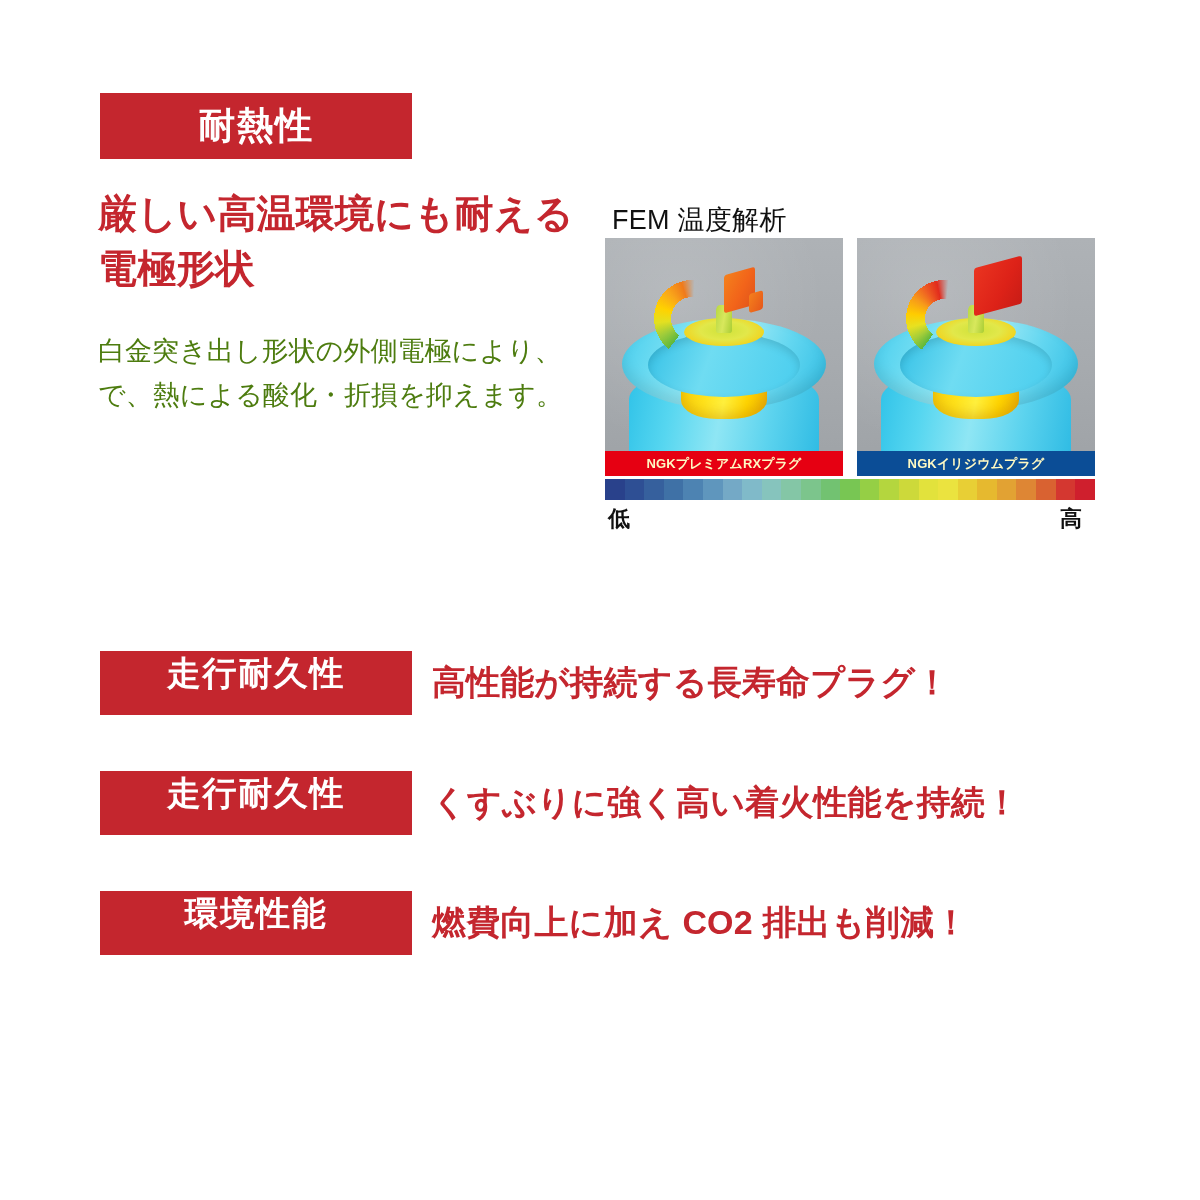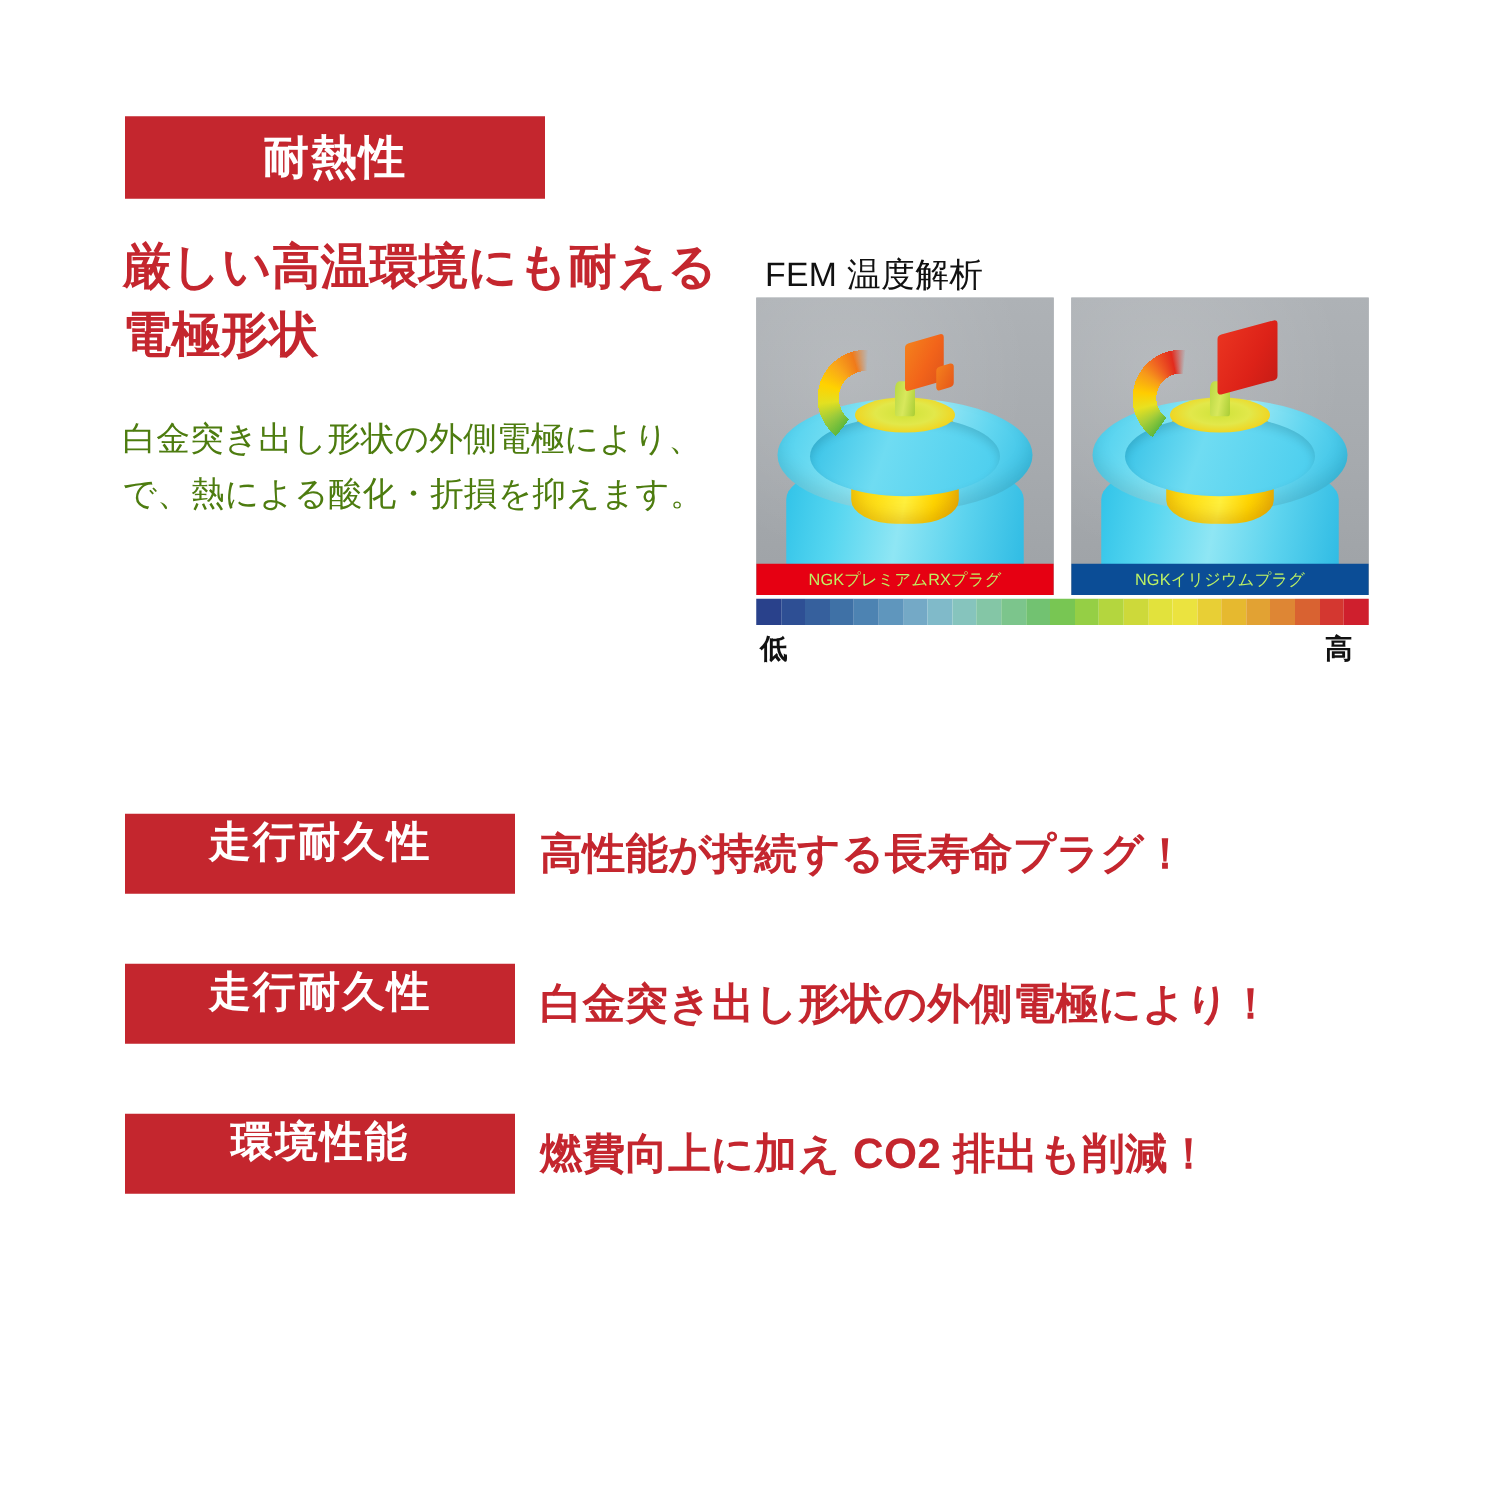"耐熱性" #badge-heat { width: 336px -> 312px }
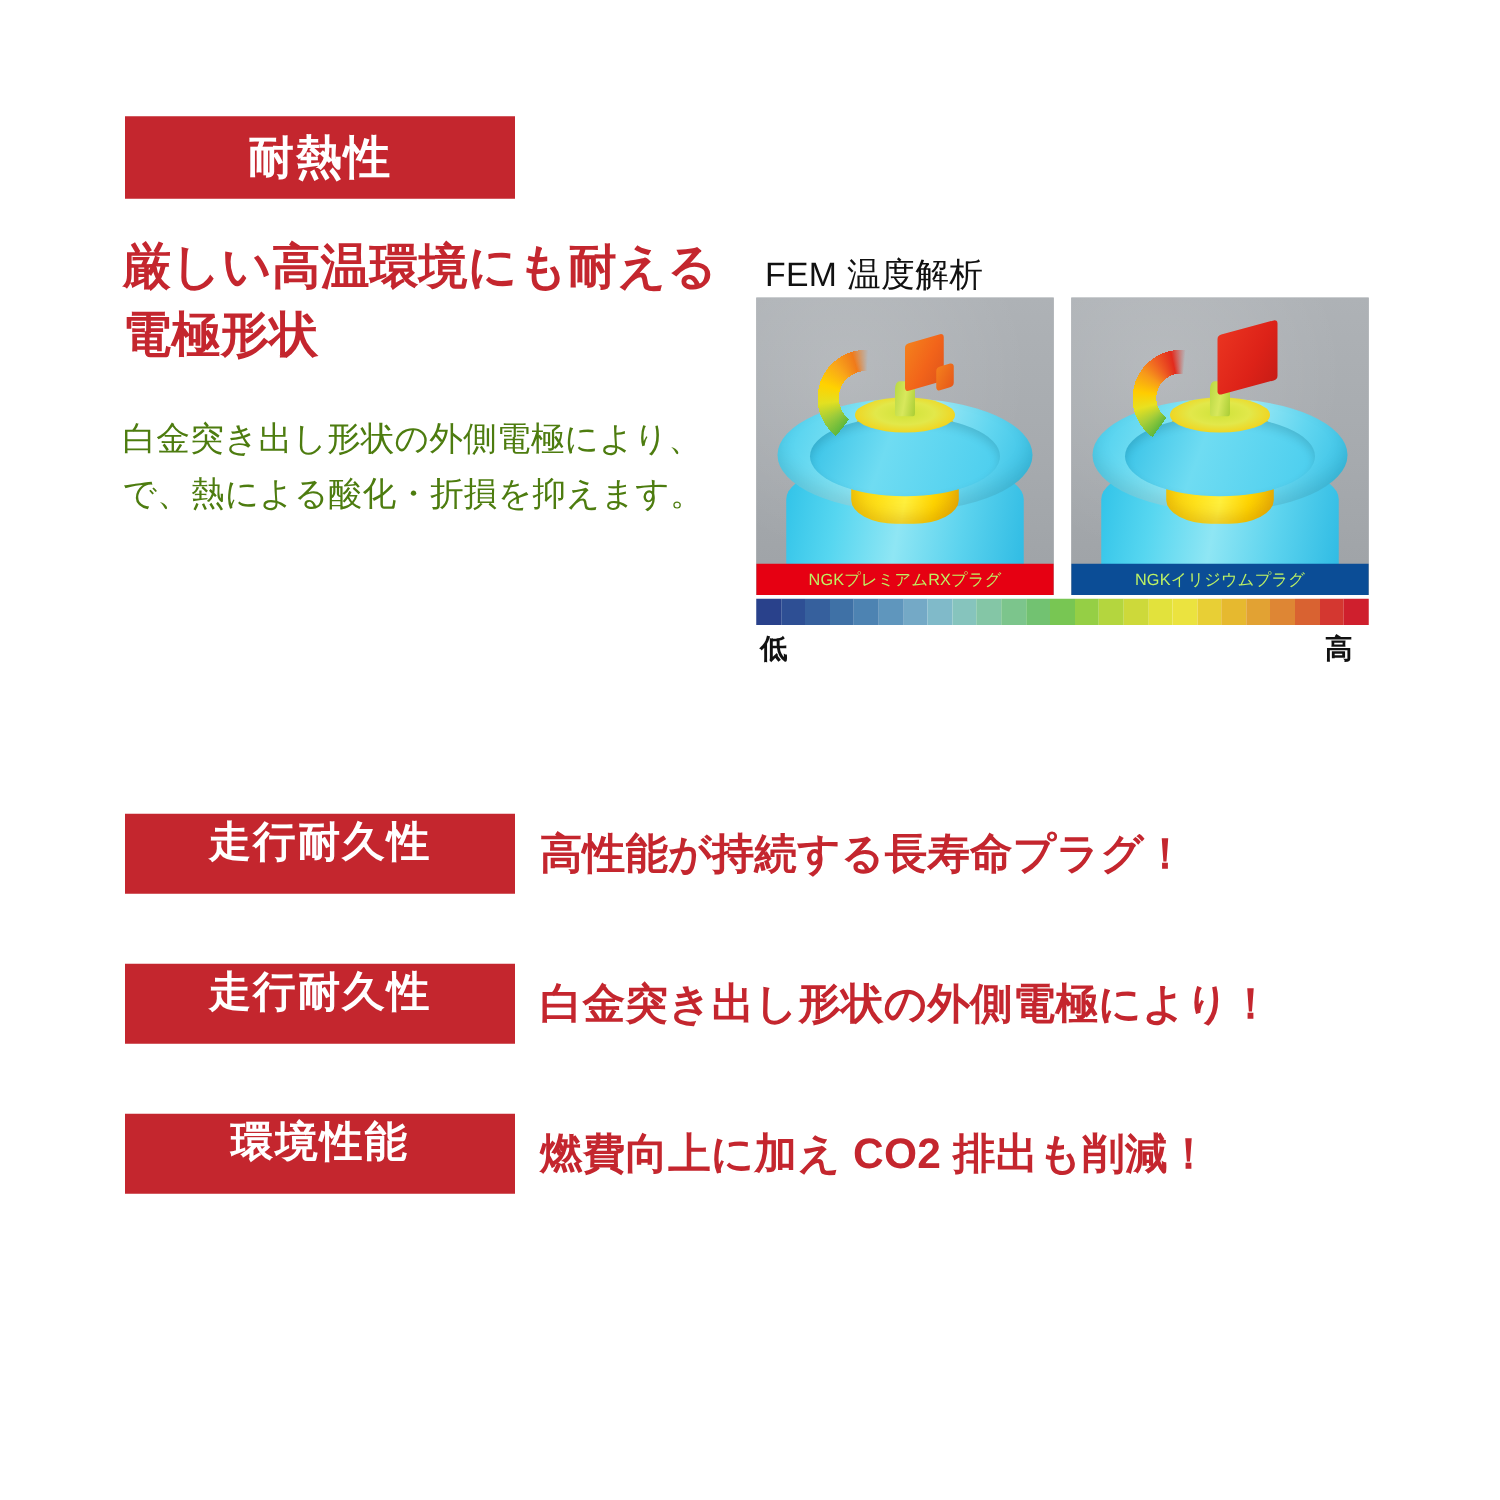"NGKプレミアムRXプラグ" .fem-caption { color: #bef264 -> #fef9c3; font-weight: normal -> bold }
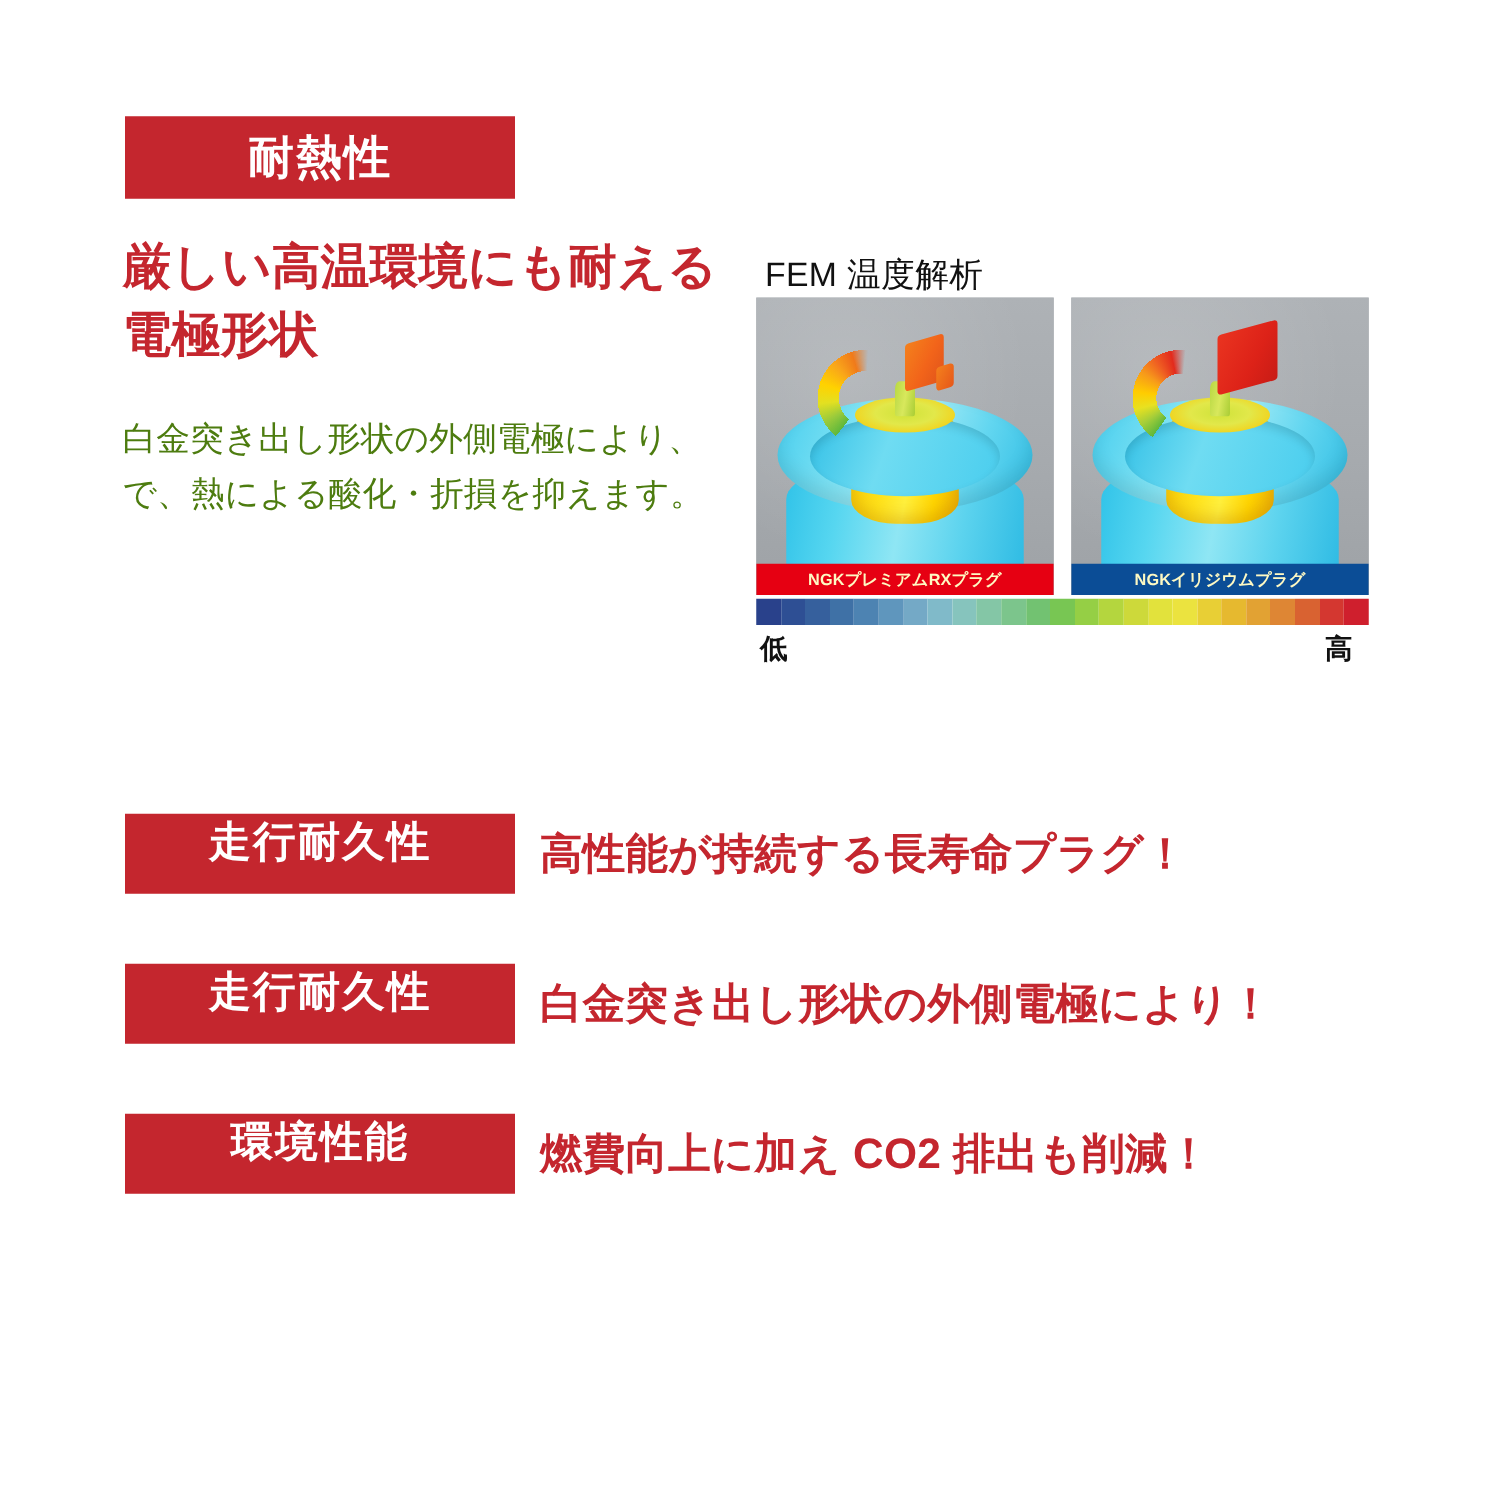"白金突き出し形状の外側電極により！" div.feature-text { text: 白金突き出し形状の外側電極により -> くすぶりに強く高い着火性能を持続 }
